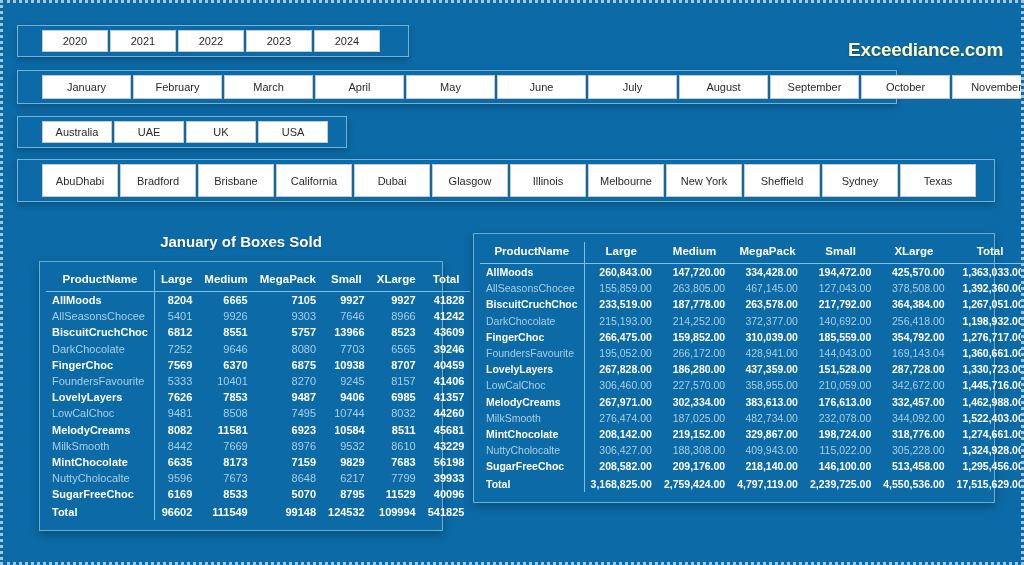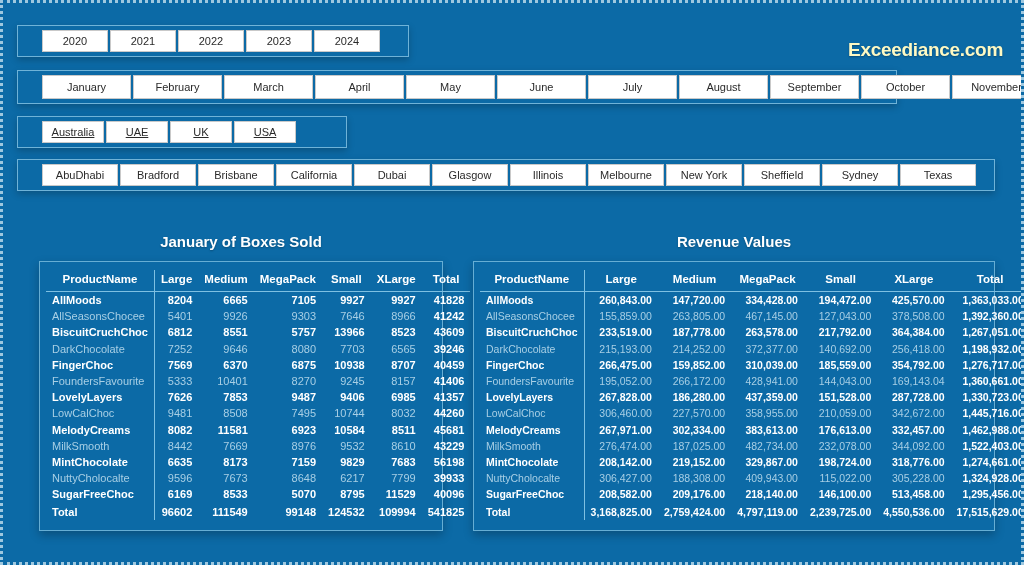"Australia" #slicer-country .slicer-btn { text-decoration: underline -> none; width: 62px -> 70px }
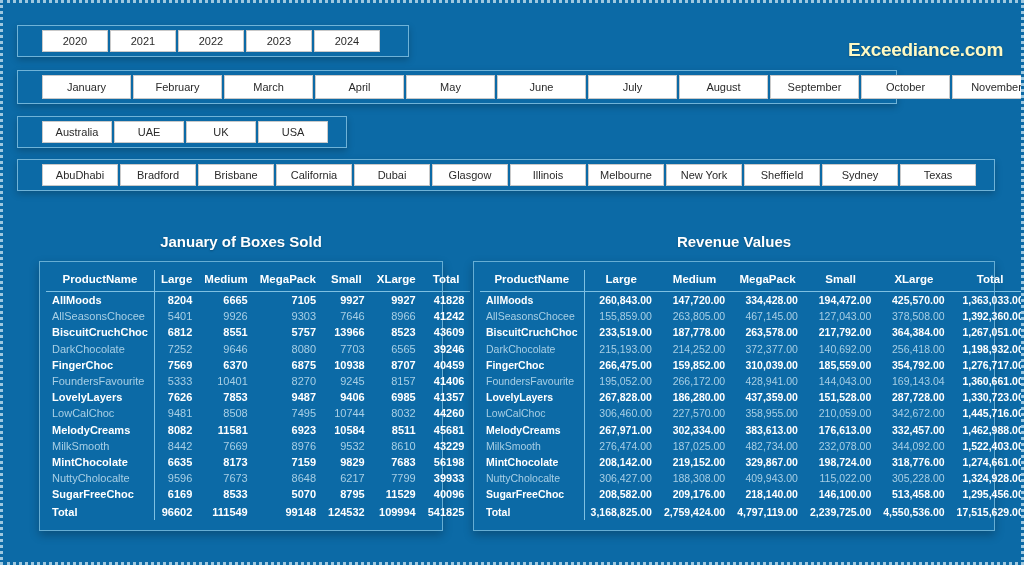"AbuDhabi" #slicer-city { height: 32px -> 43px }
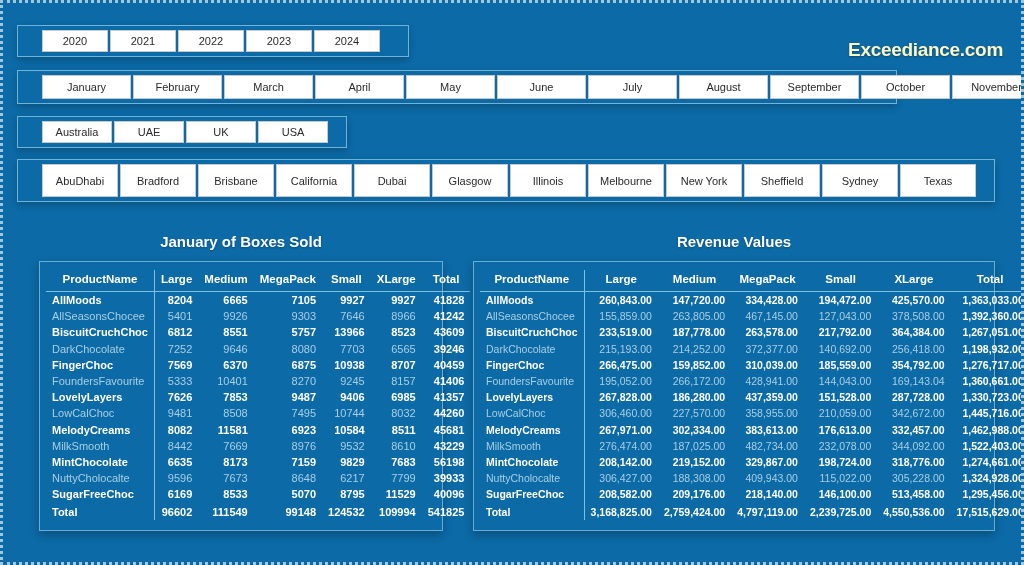"Revenue Values" div.panel-title { html: <div>Revenue Values</div> -> none }
